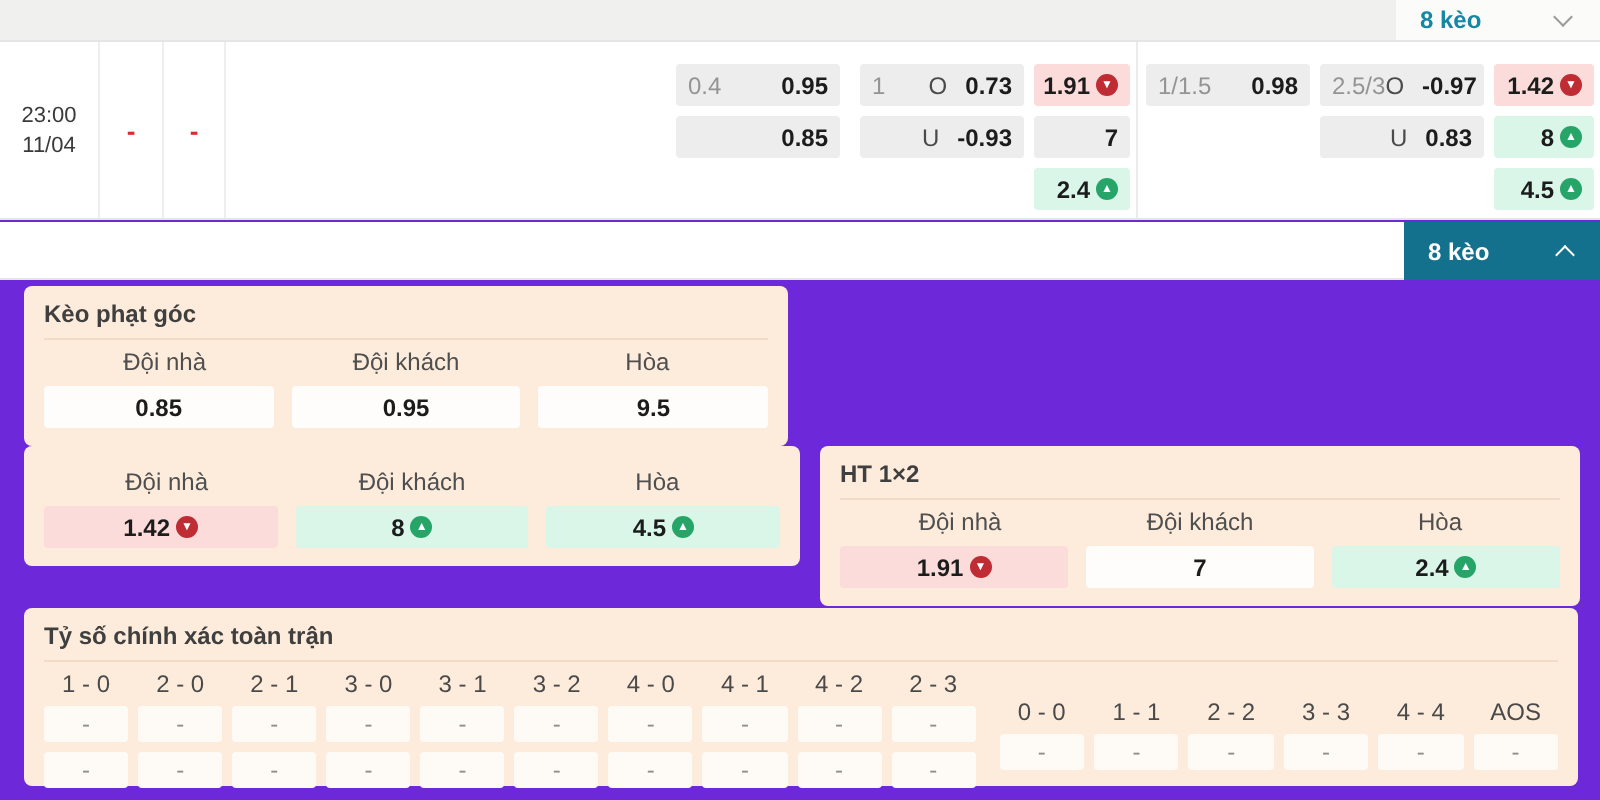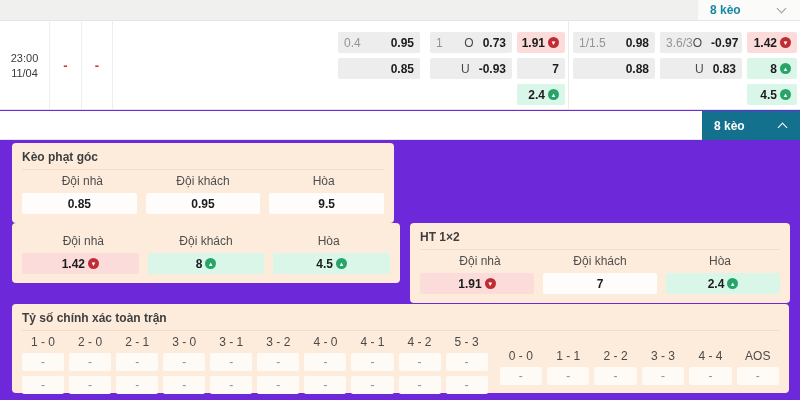"3.6/3" span.olabel { text: 3.6/3 -> 2.5/3 }
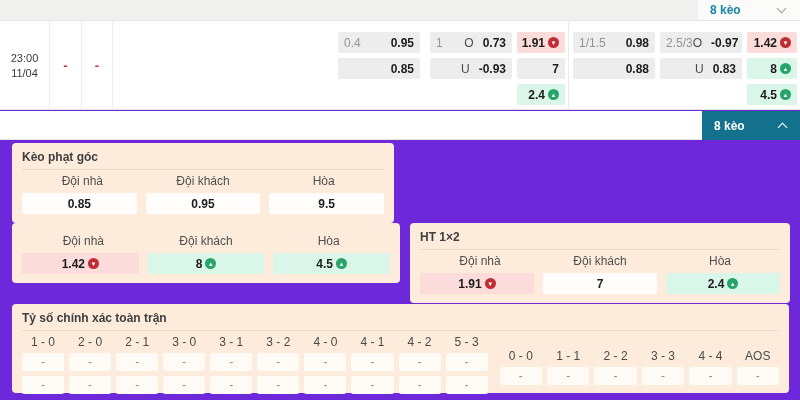"0.88" div.obox { html: <div> <span></span> <span>0.88</span> </div> -> none }
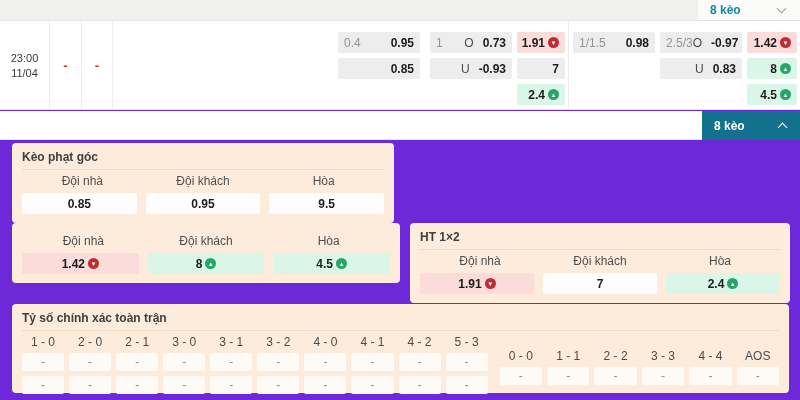"5 - 3" div.slabel { text: 5 -> 2 }
